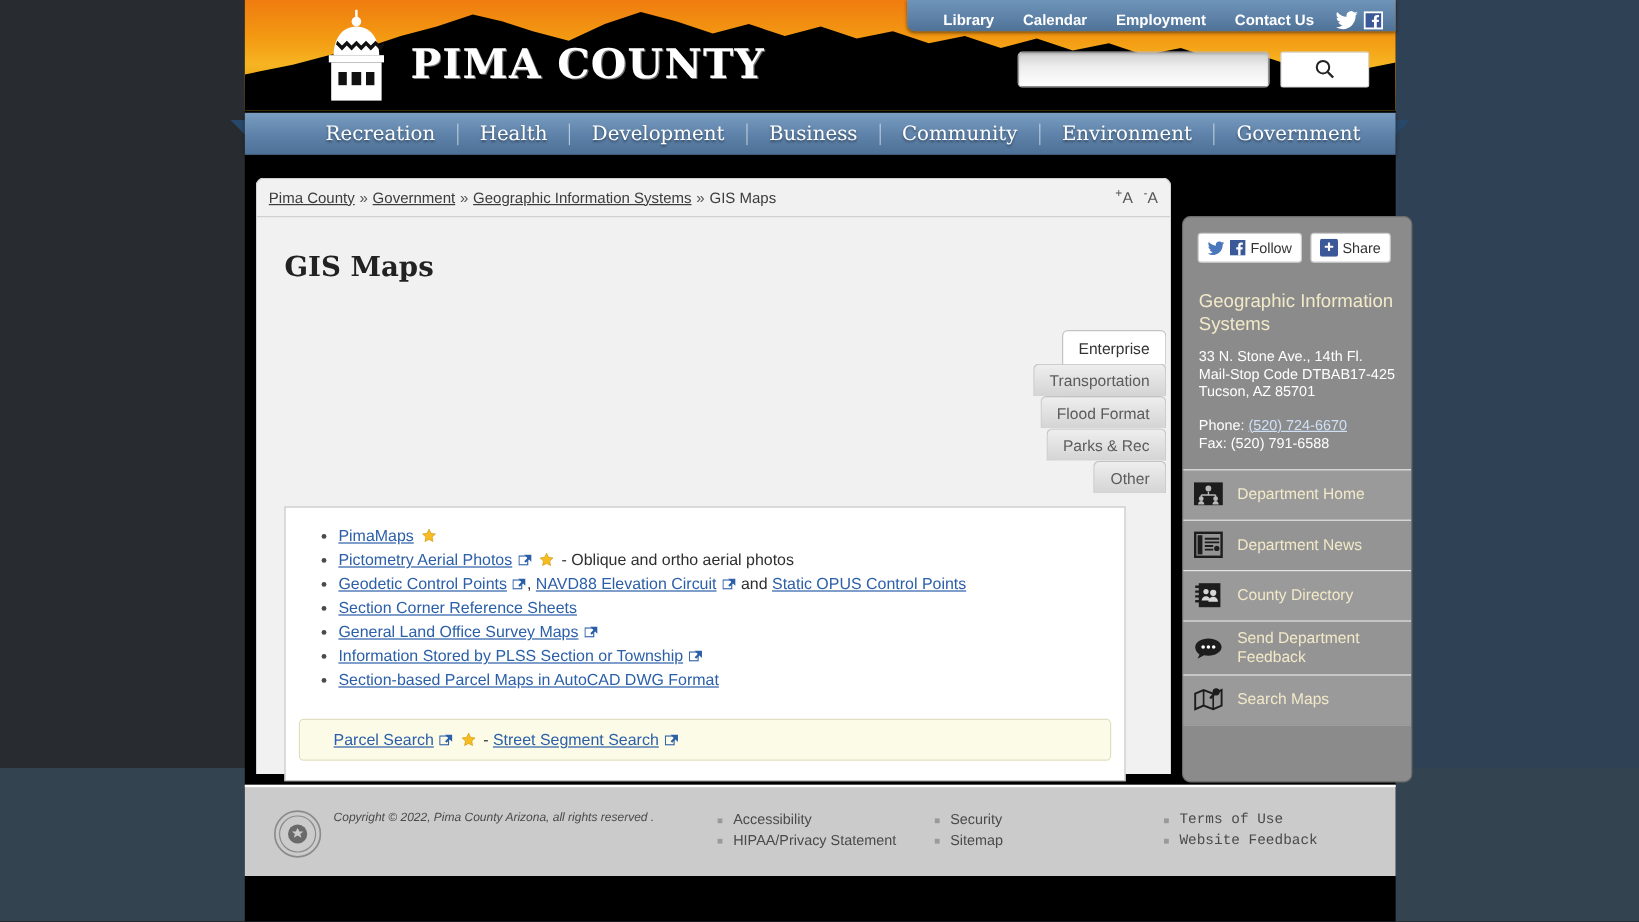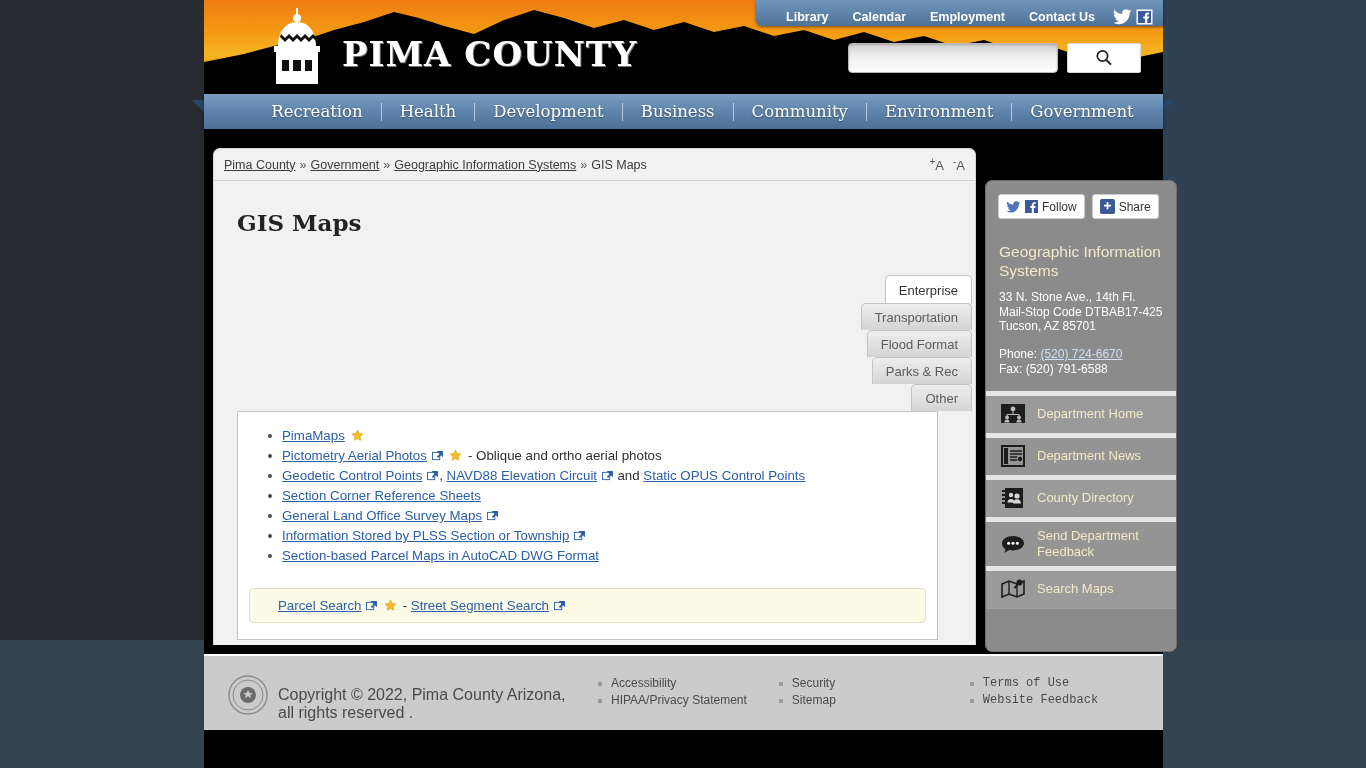"Department Home" .sb-item { border-top: 5px solid #e5e5e5 -> 1px solid #e5e5e5; padding: 6px 14px -> 6px 8px }
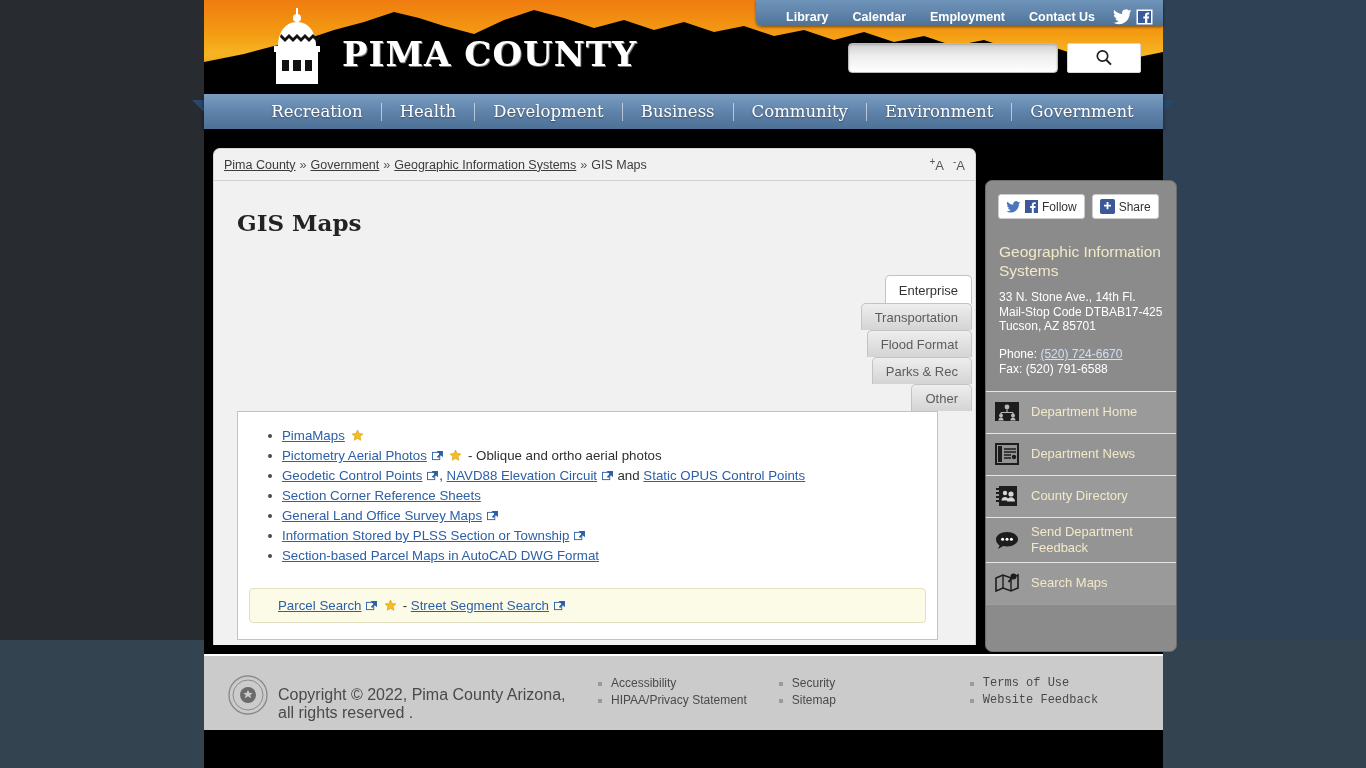"PimaMaps" .tabpanel { margin: 0 0 0 23px -> 11px 0 0 23px }
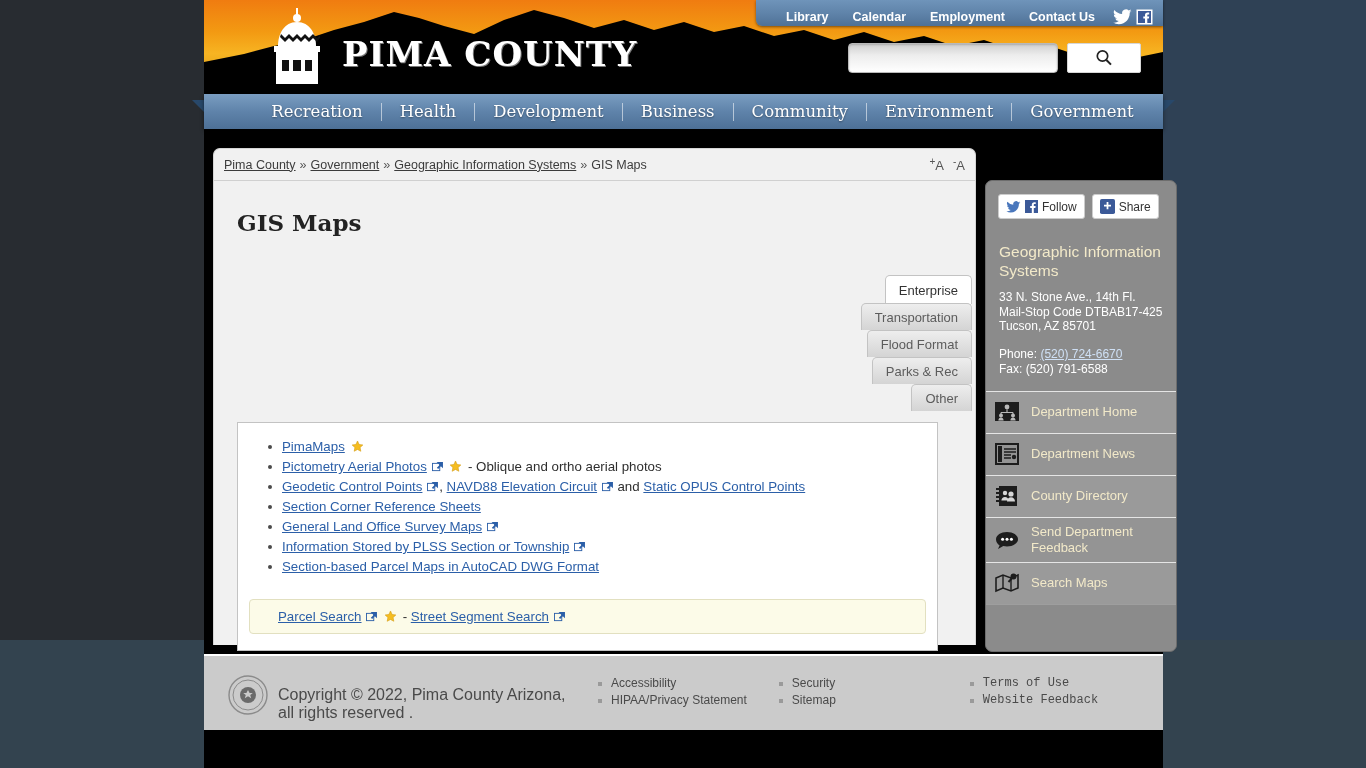"Copyright © 2022, Pima County" .copyright { font-size: 16px -> 10px; font-style: none -> italic; margin-top: 11px -> 1px }
